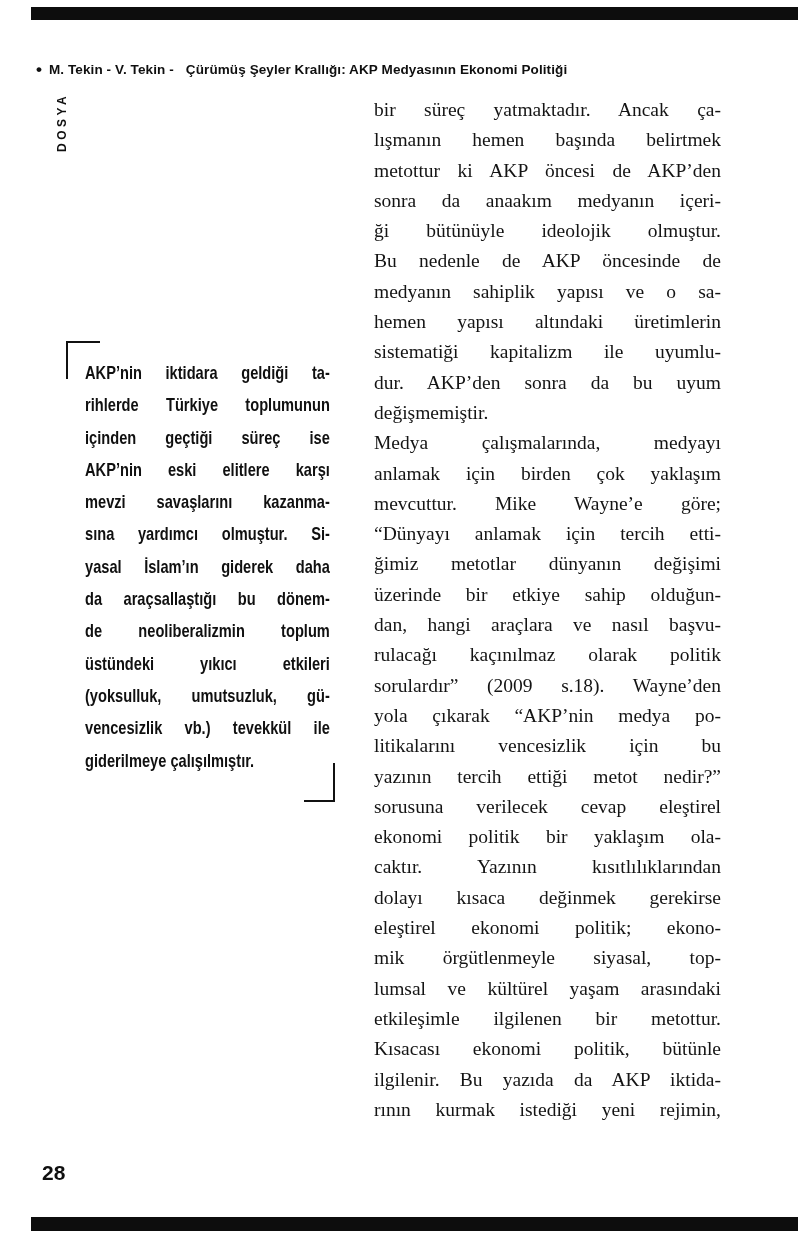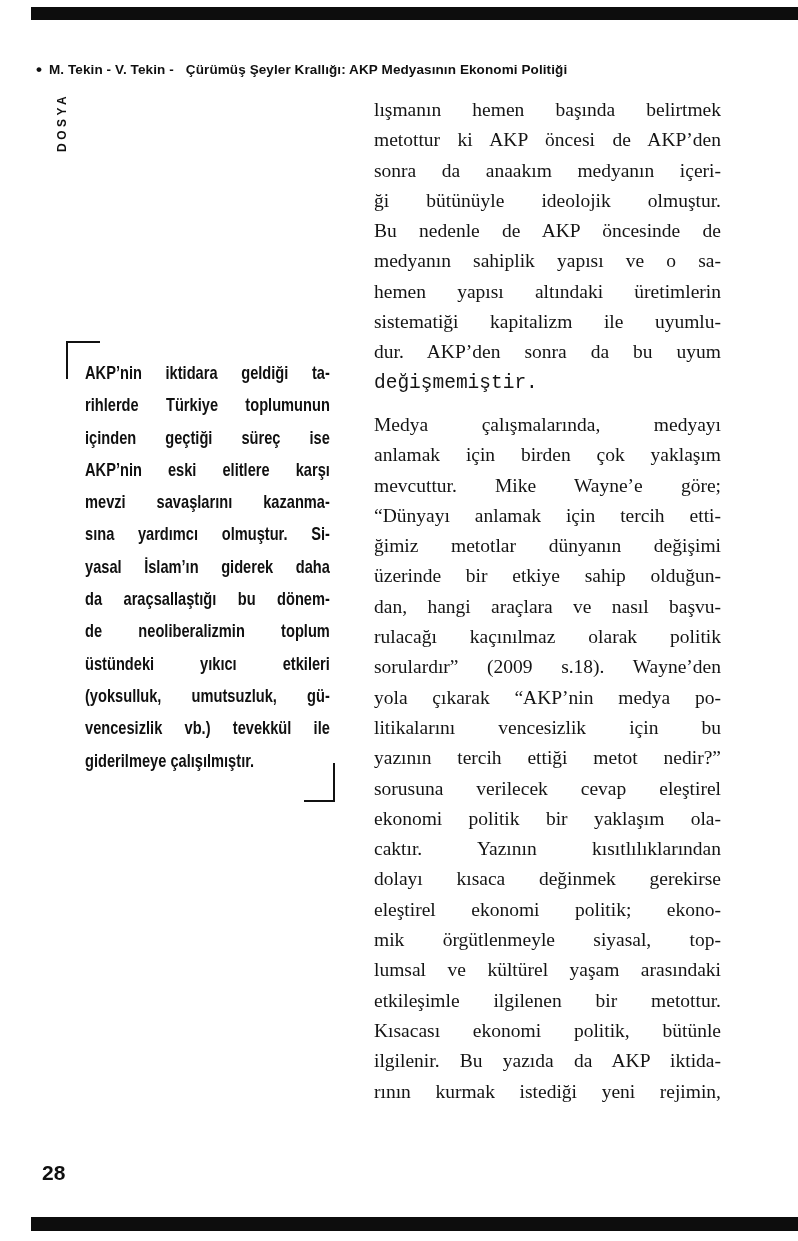"bir süreç yatmaktadır. Ancak ça-" div.line { html: none -> <div>bir süreç yatmaktadır. Ancak ça-</div> }
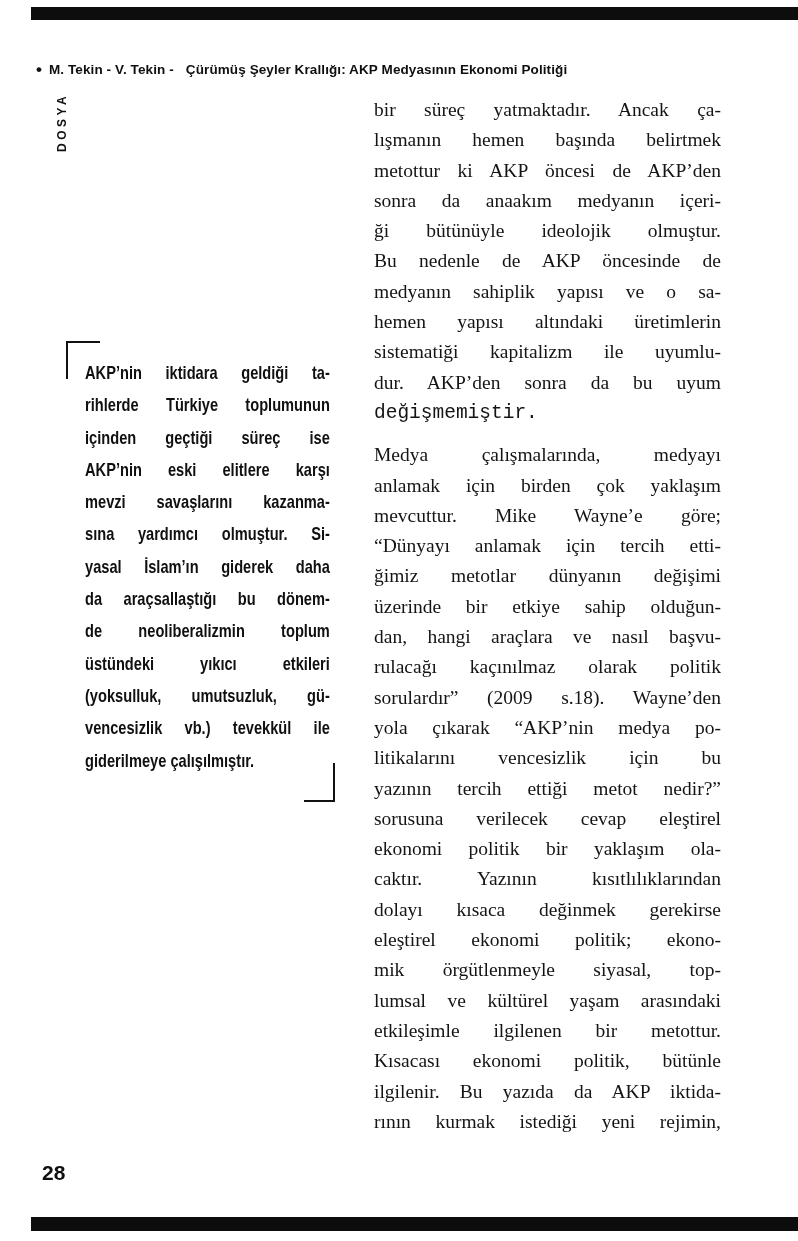"değişmemiştir." .line.last { font-family: Liberation Mono, monospace -> none }
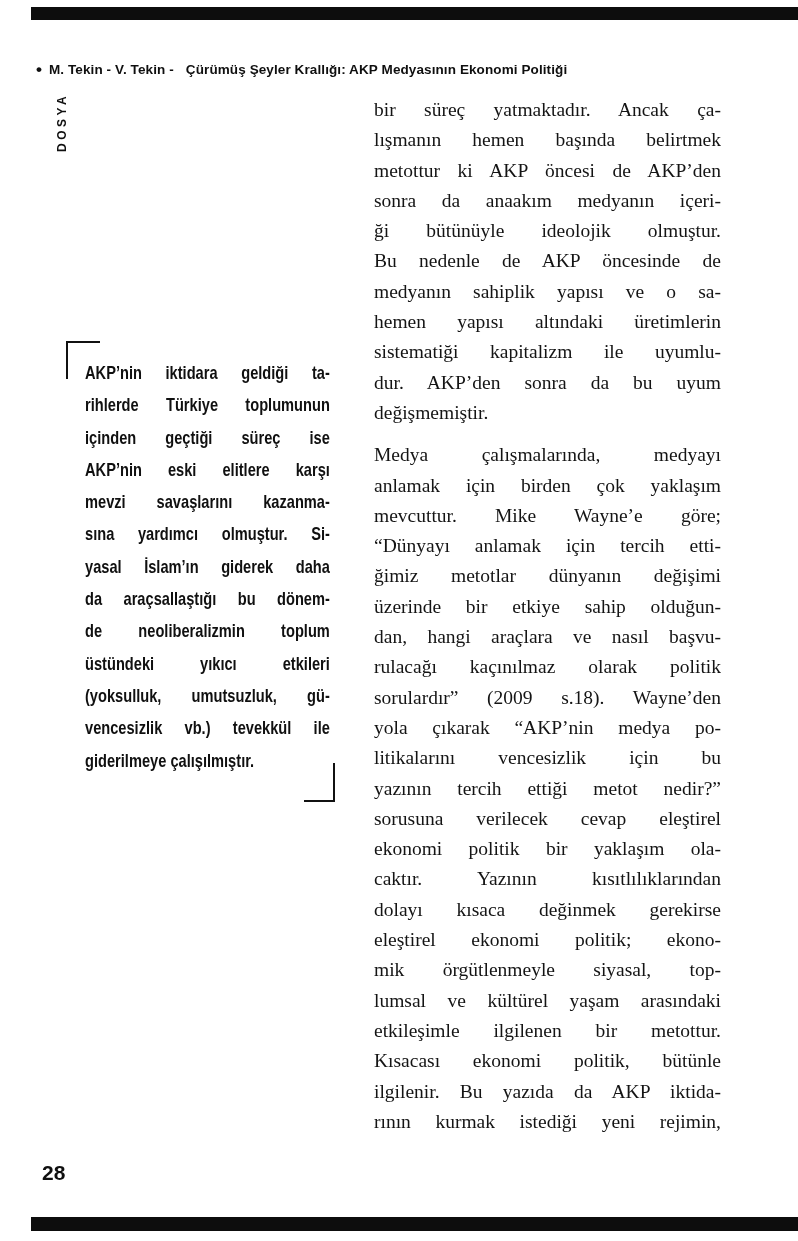"Medya çalışmalarında, medyayı" .paragraph + .paragraph { margin-top: 12px -> 0 }
